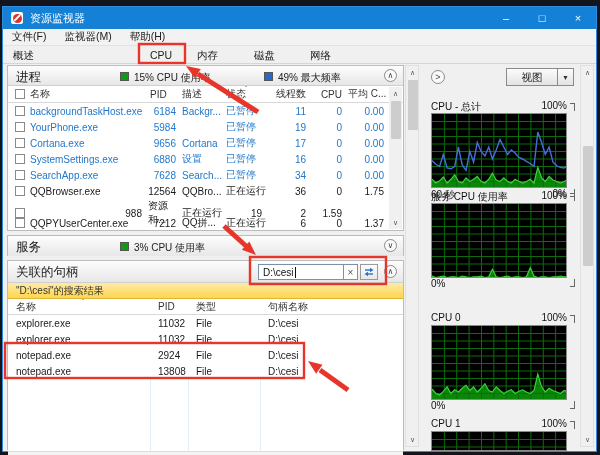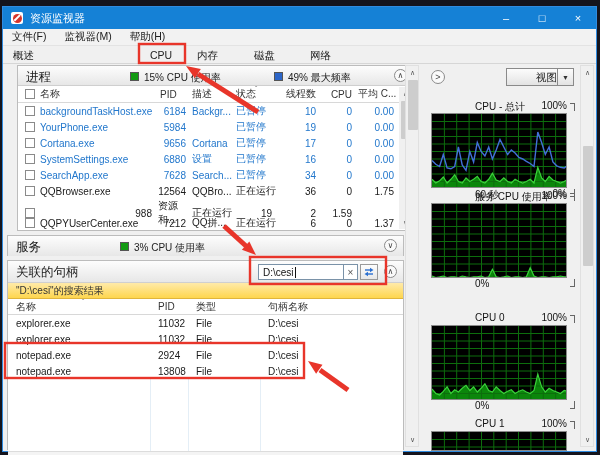"进程" div.sect { margin-left: 10px -> none }
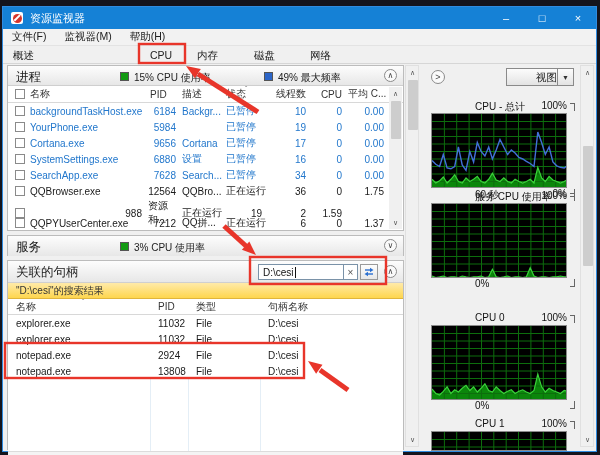"视图" .viewbtn { text-align: right -> center }
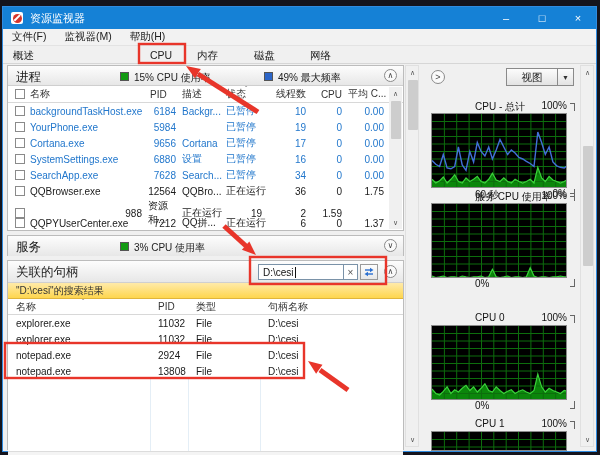"10" span.c-threads { text: 10 -> 11 }
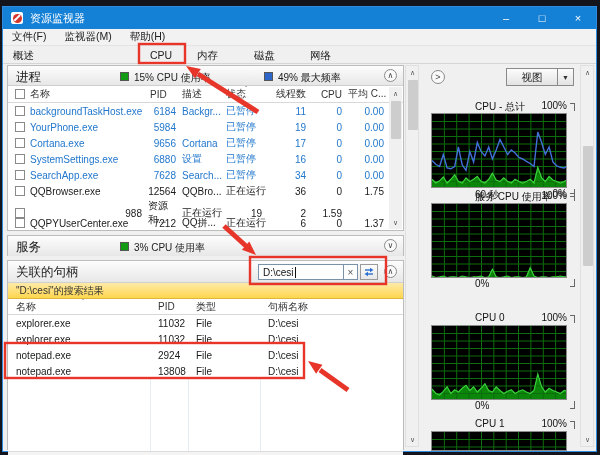"CPU - 总计" .glabel, .gfoot { margin-left: 44px -> none }
